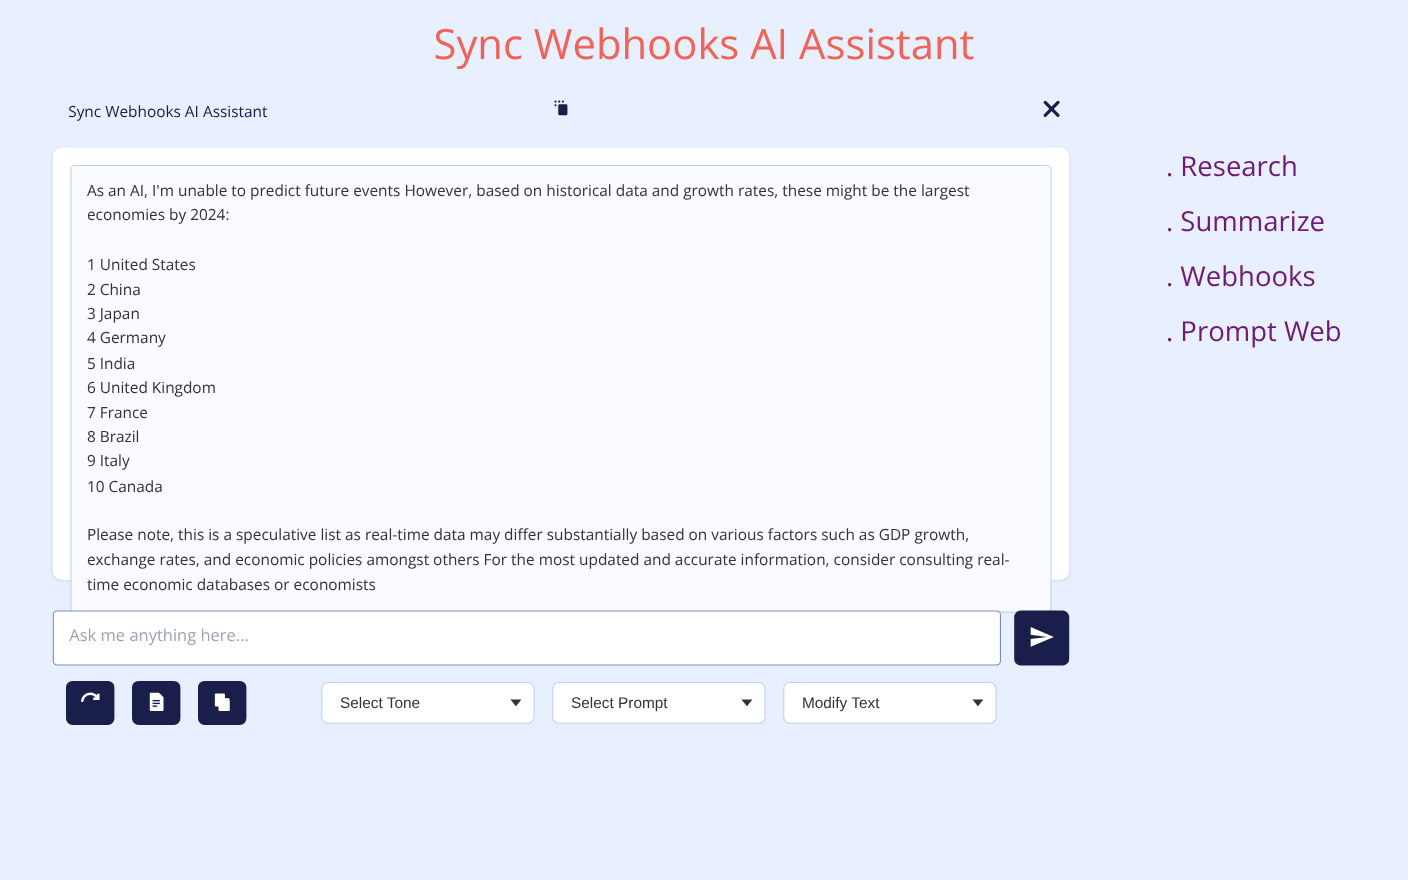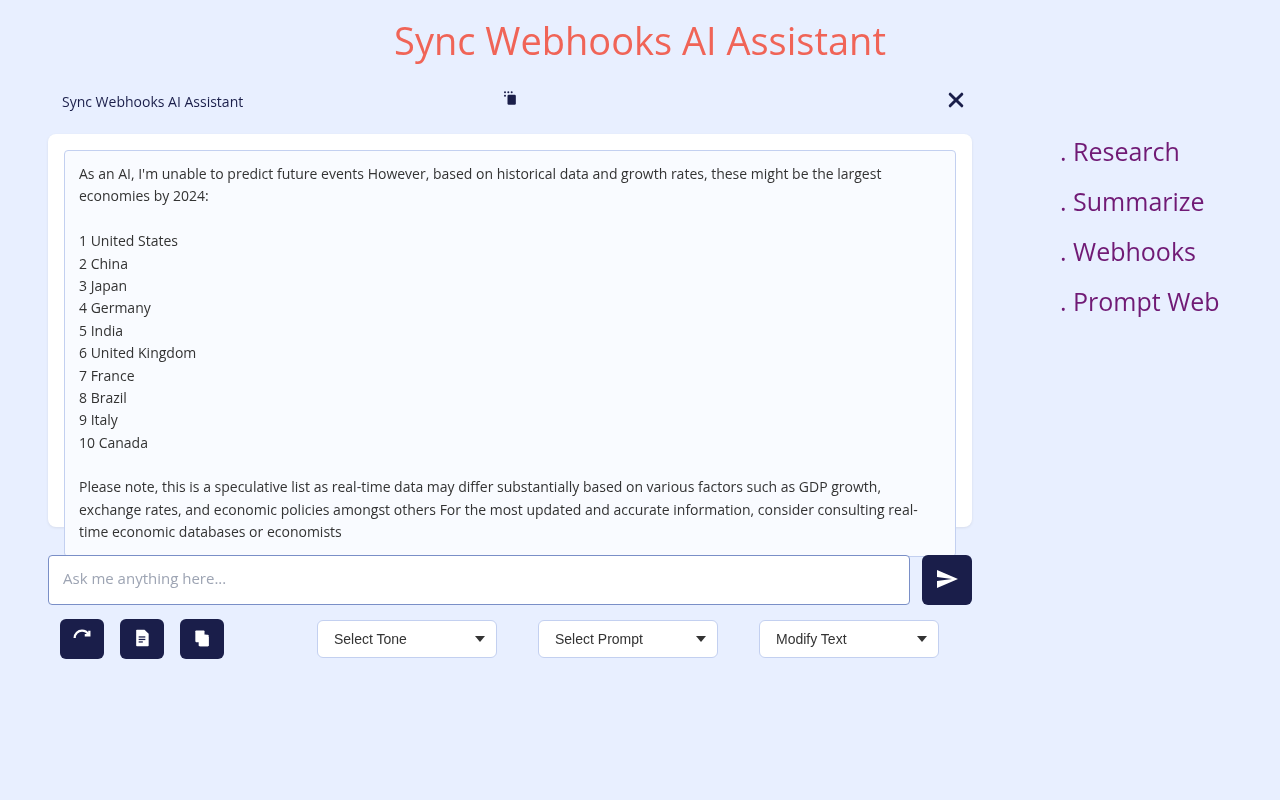"Select Tone" .select-control { margin-left: 25px -> none; width: 180px -> 194px }
